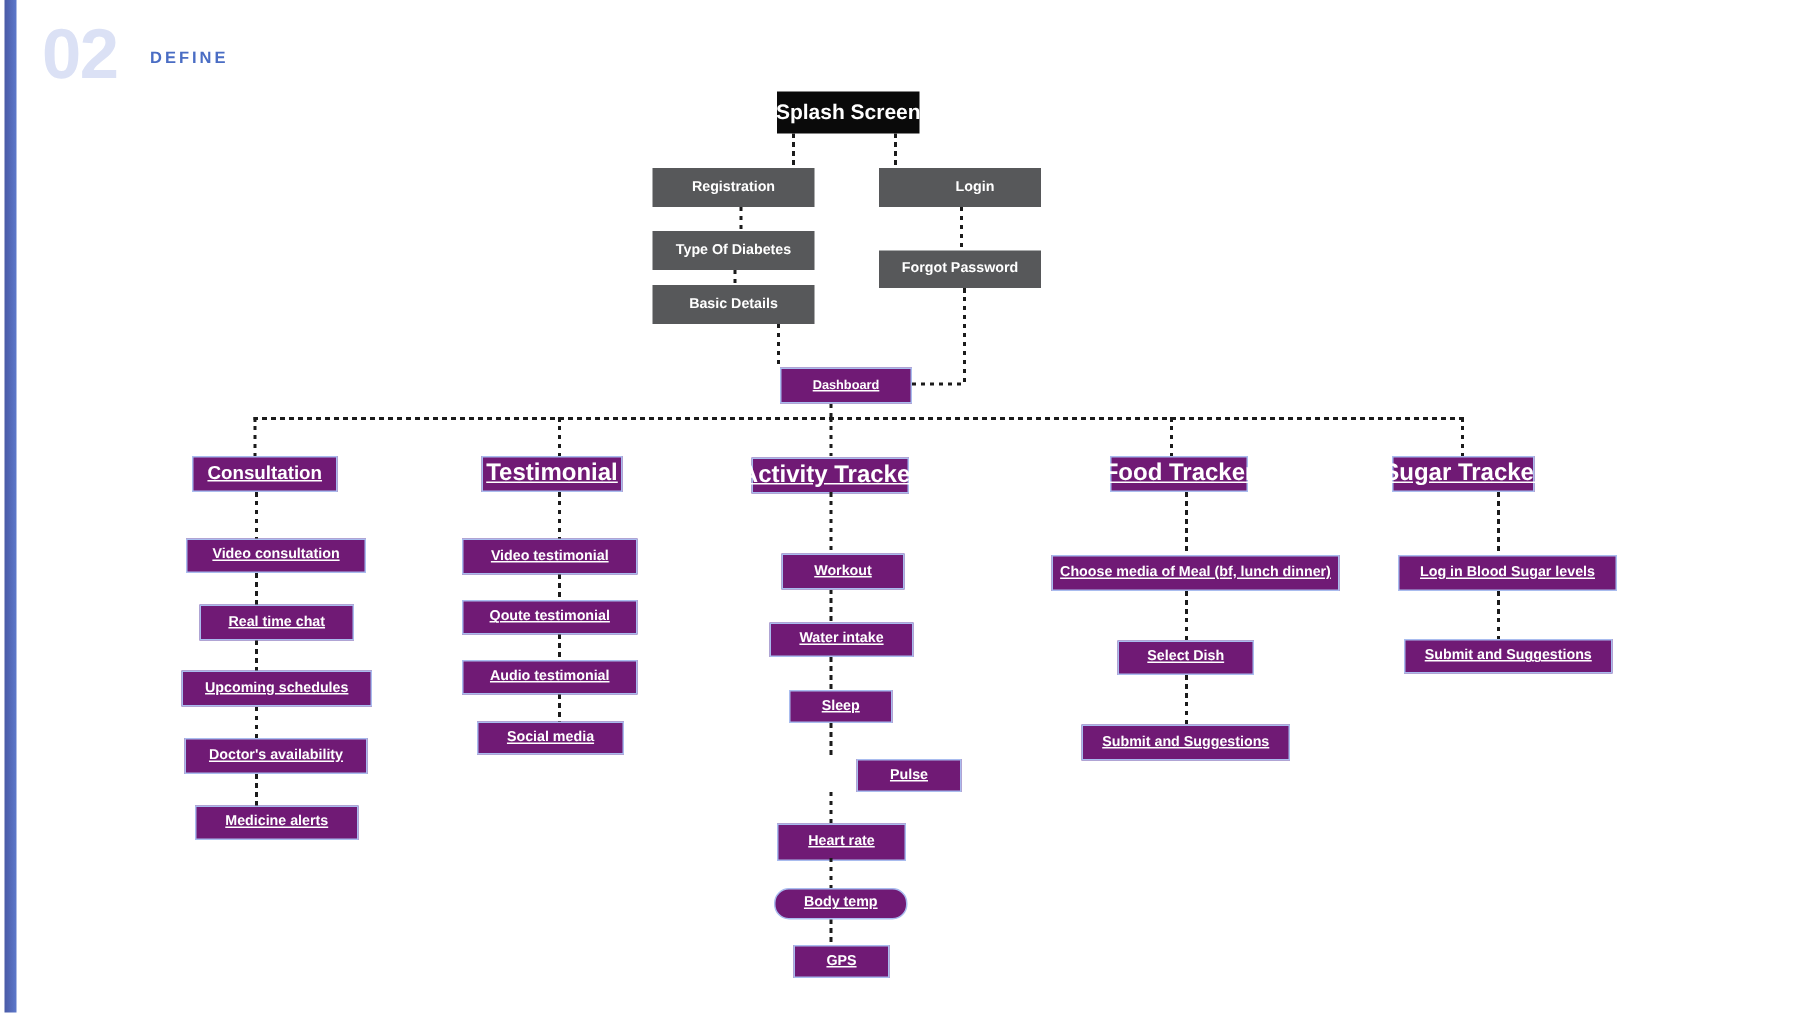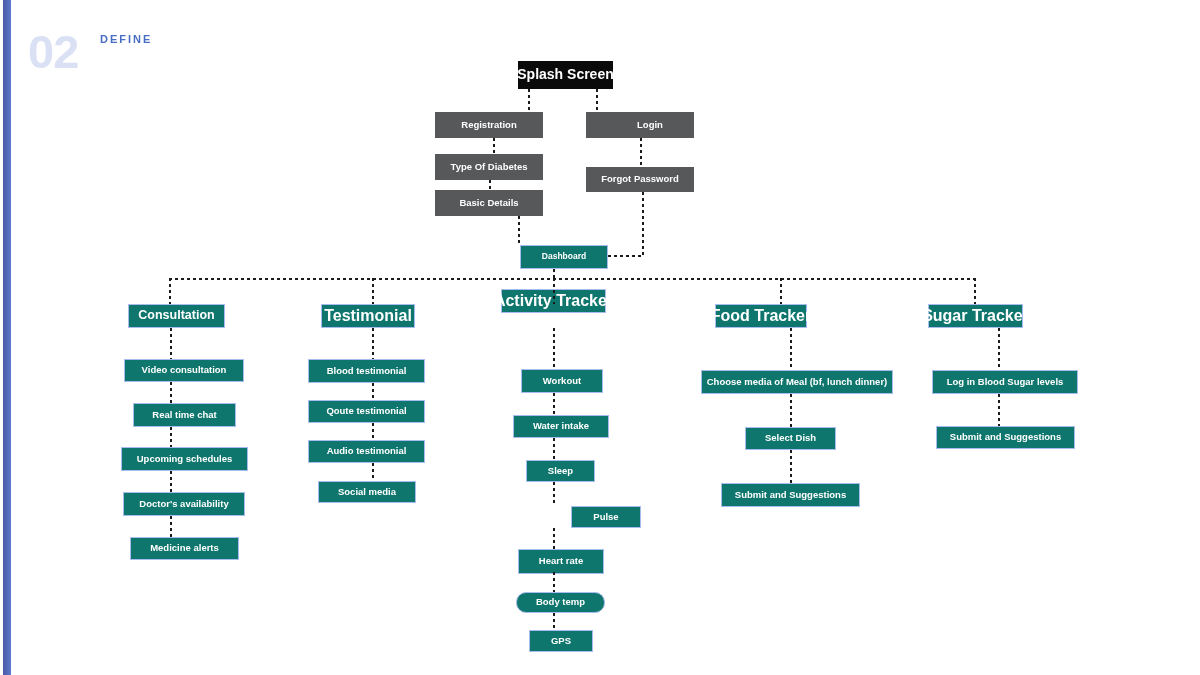"02" .slide-number { top: 24px -> 8px }
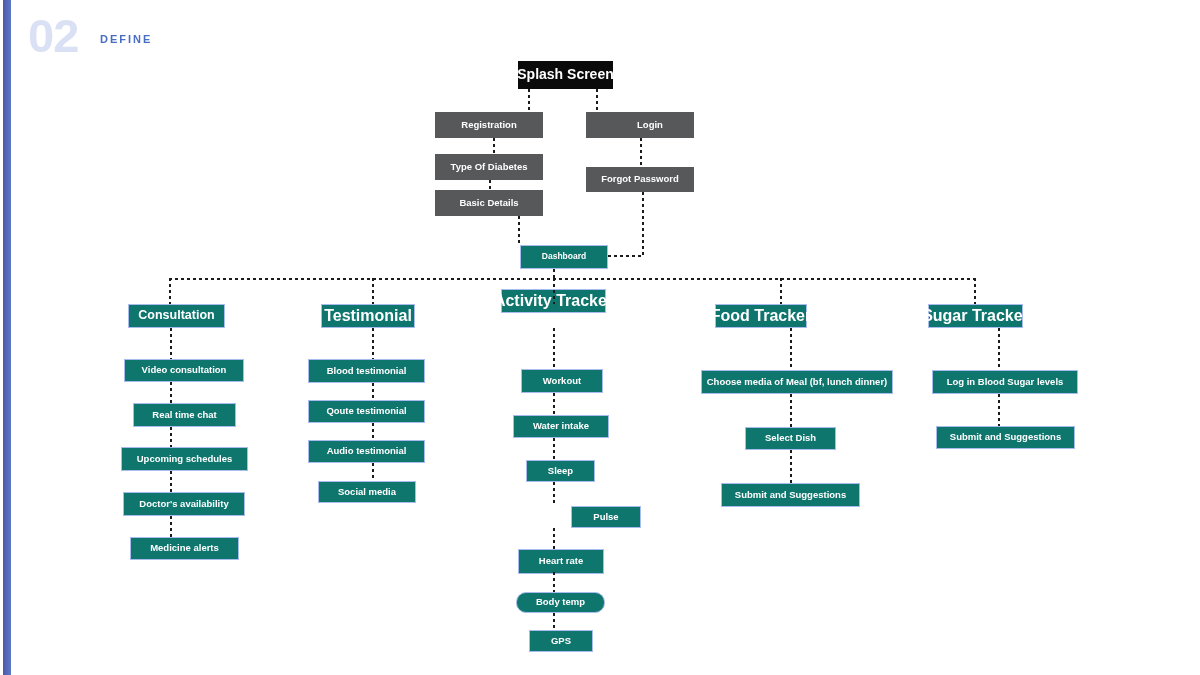"Dashboard" .node.blue { background: #0f766e -> #701a75; text-decoration: none -> underline }
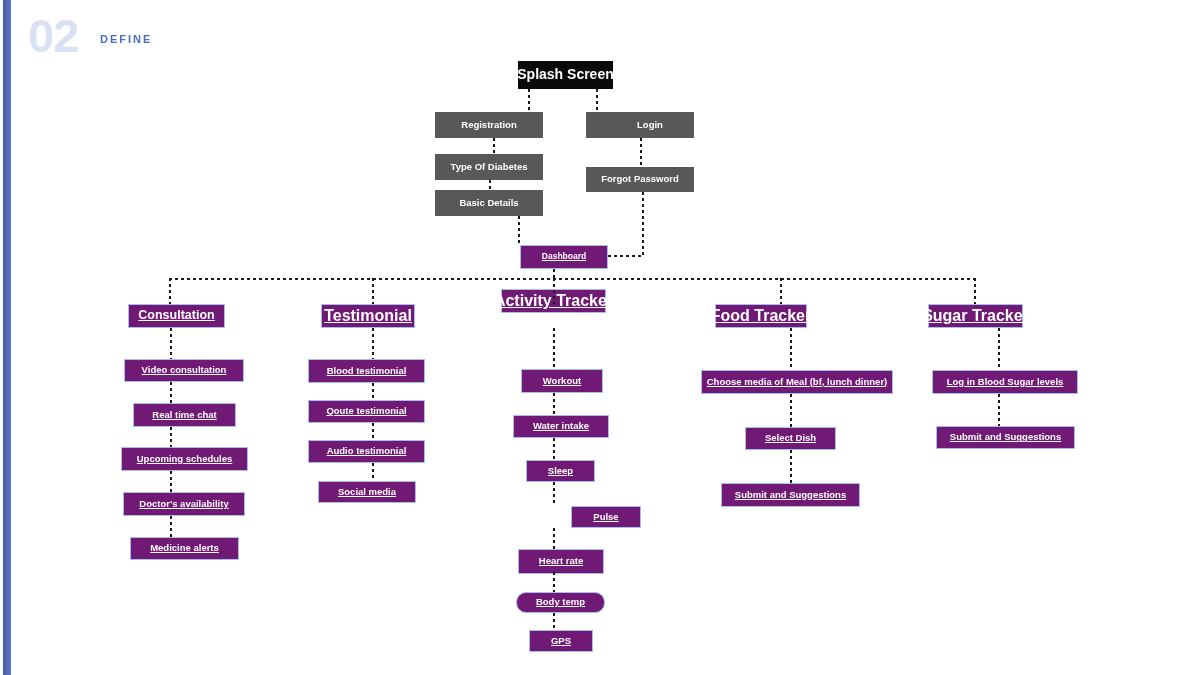"Activity Tracker" div.node { top: 289px -> 305px }
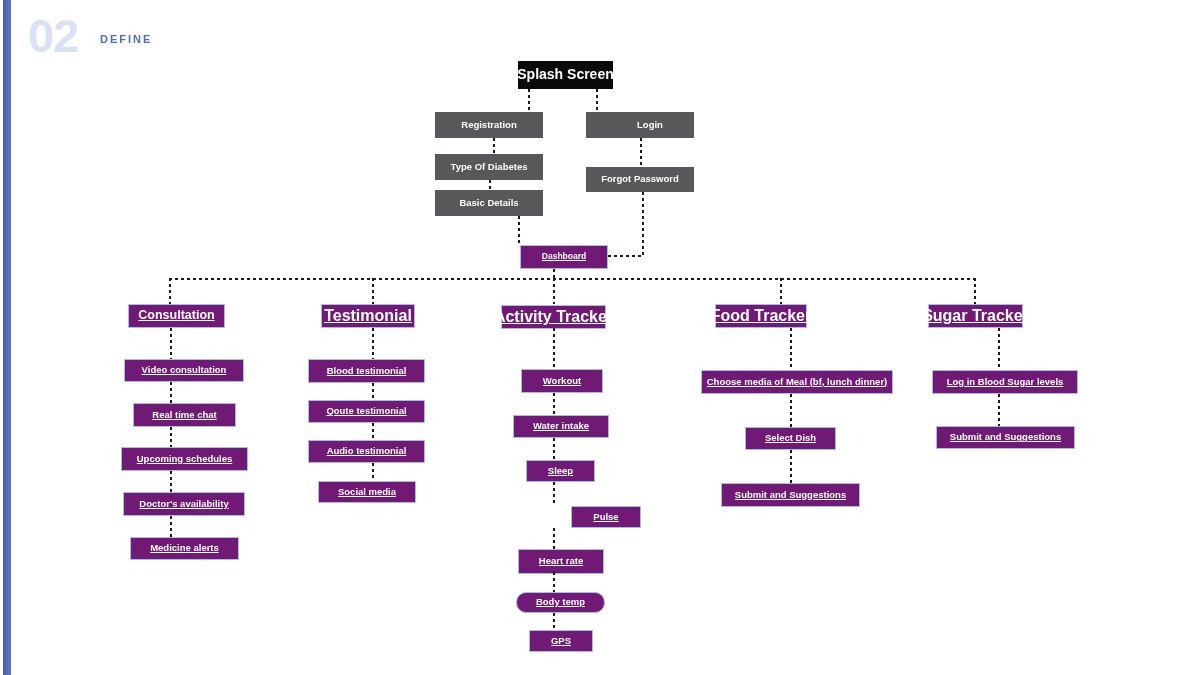"Food Tracker" div.node { left: 715px -> 740px }
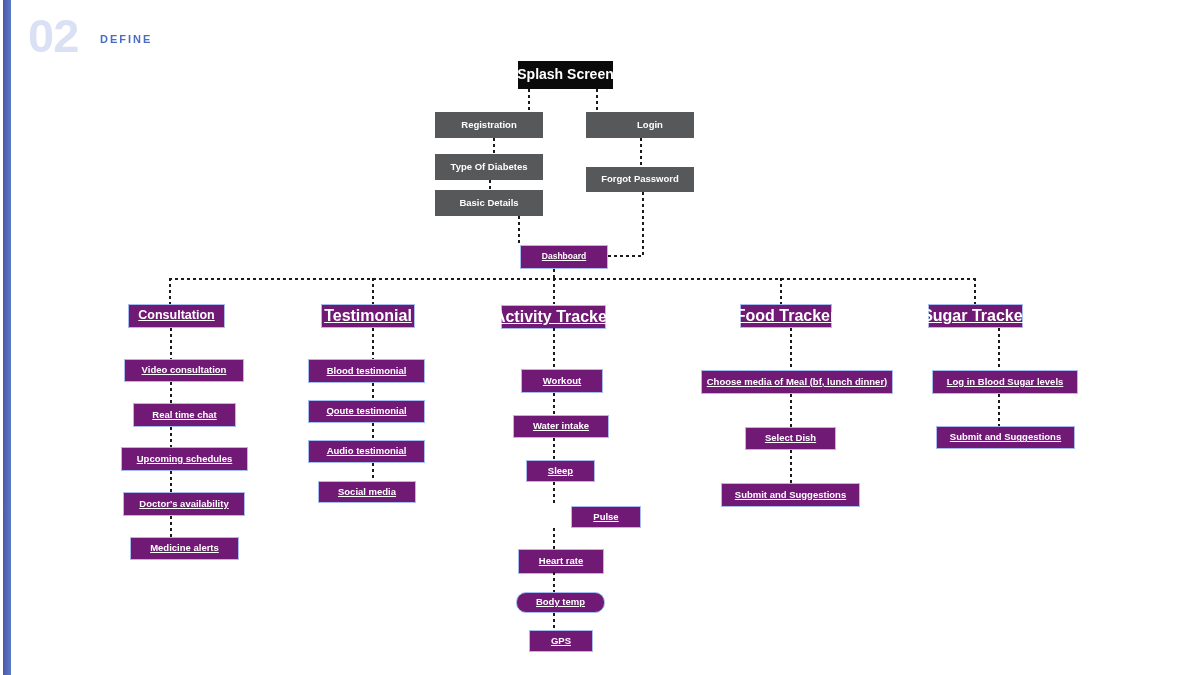"Blood testimonial" div.node { text: Blood -> Video }
